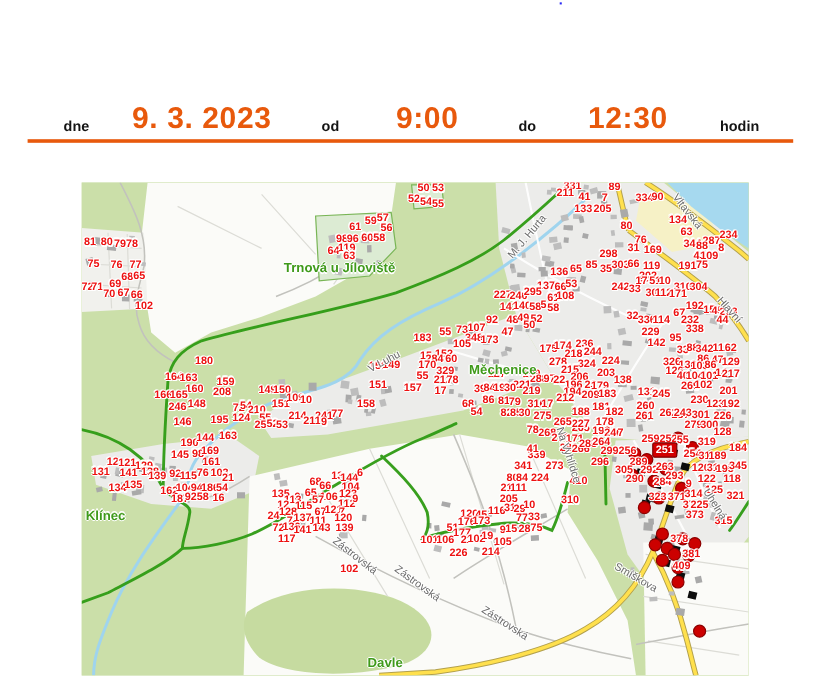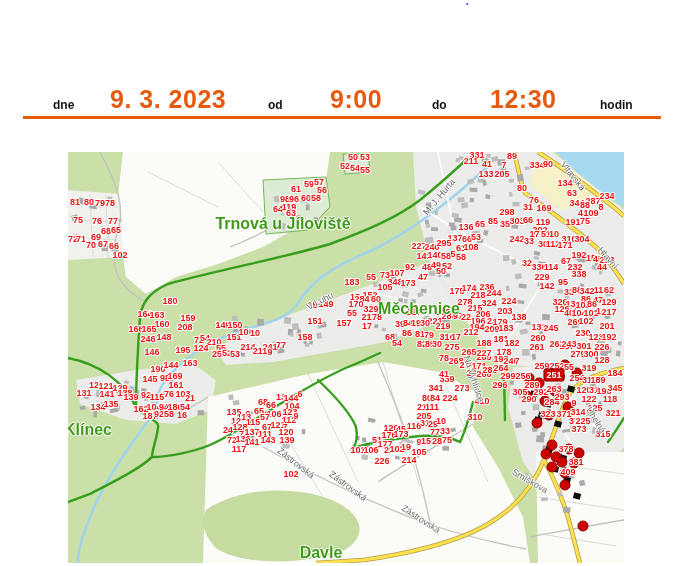"Trnová u Jíloviště" .place { font-size: 16px -> 11px }
